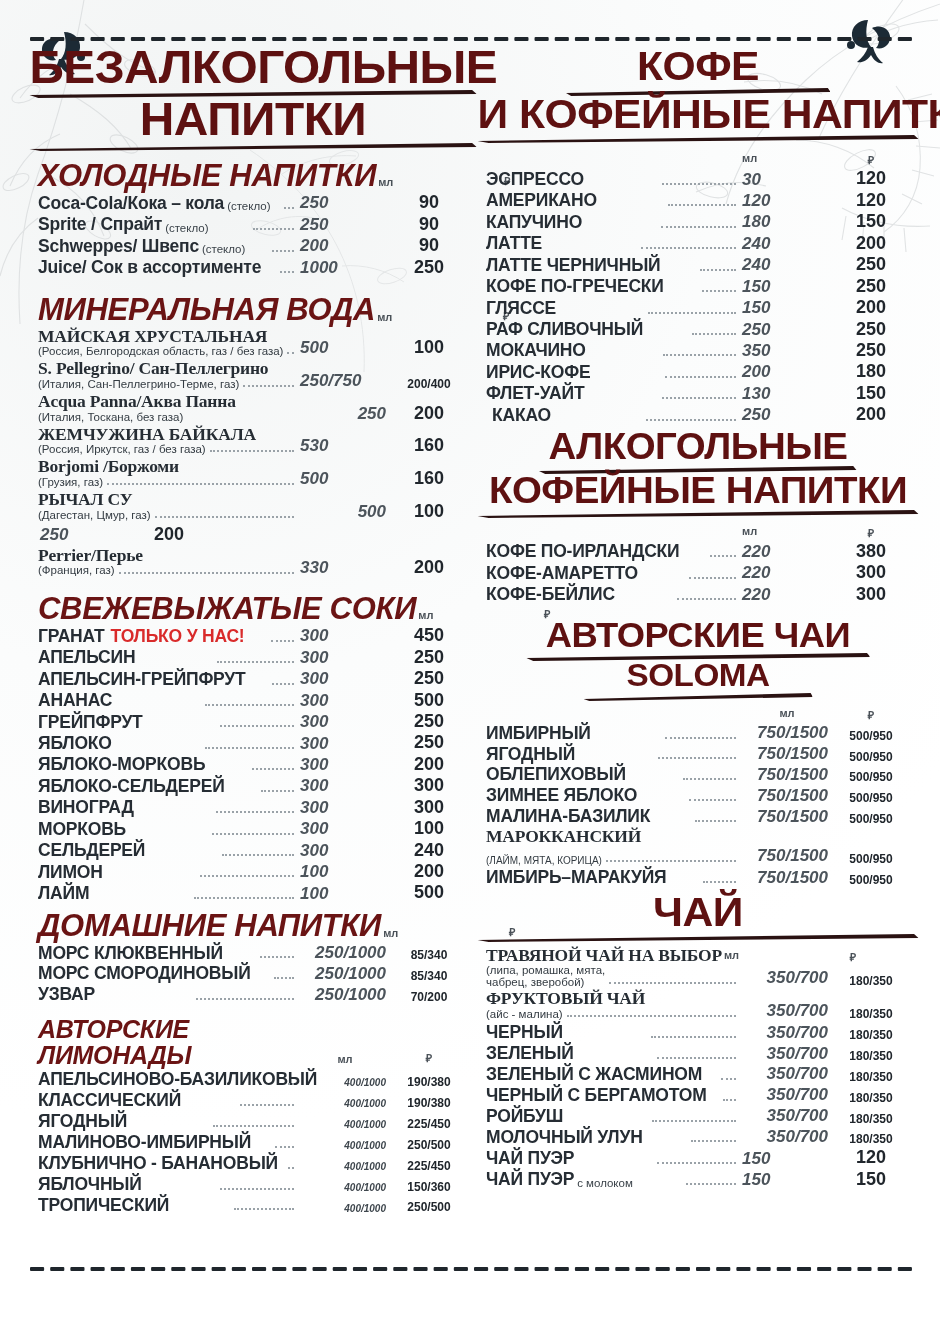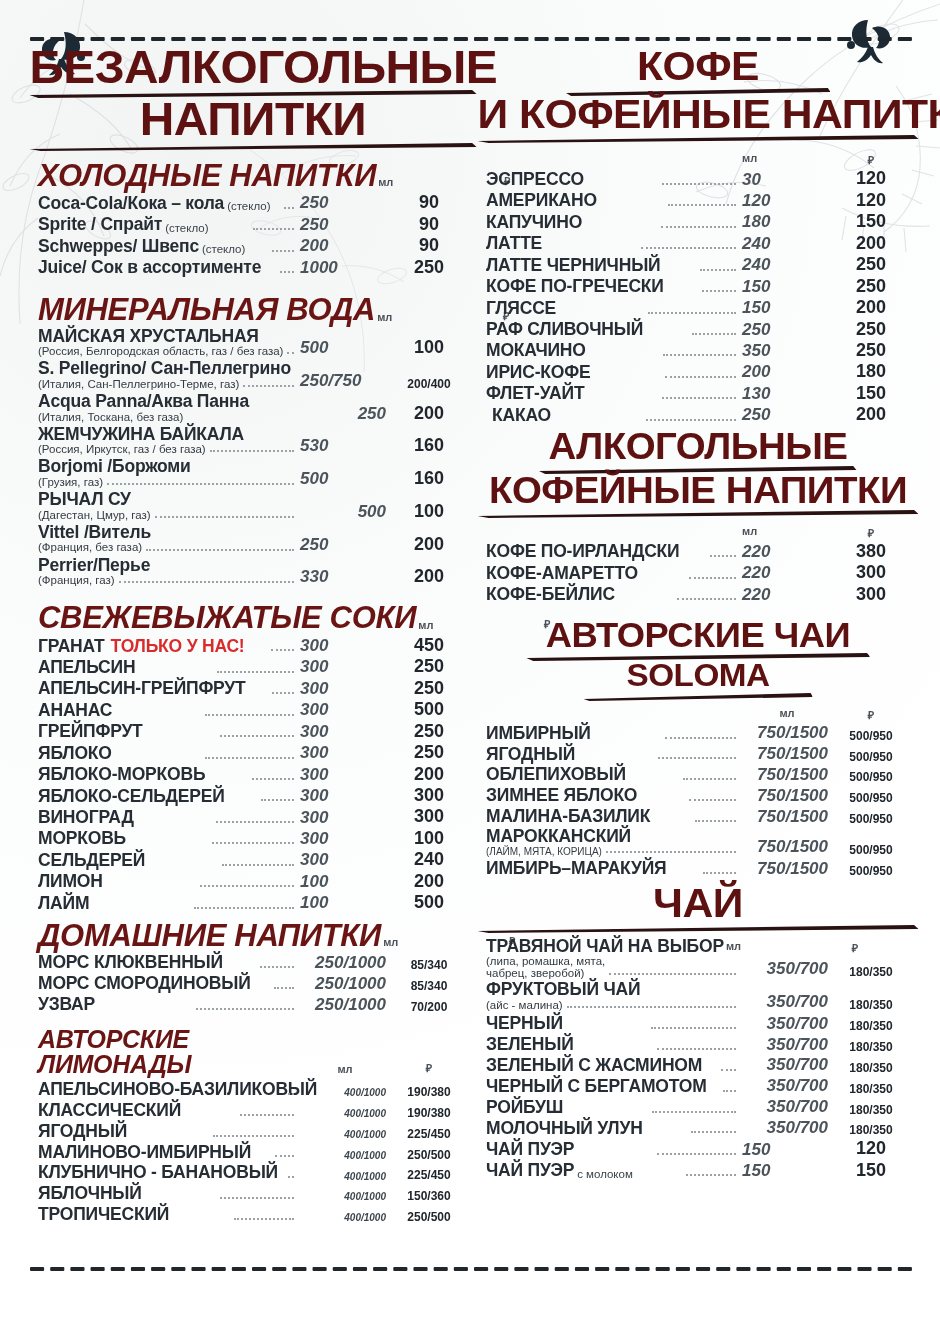"МАЙСКАЯ ХРУСТАЛЬНАЯ" .row2 .t1 { font-family: none -> Liberation Serif, serif }
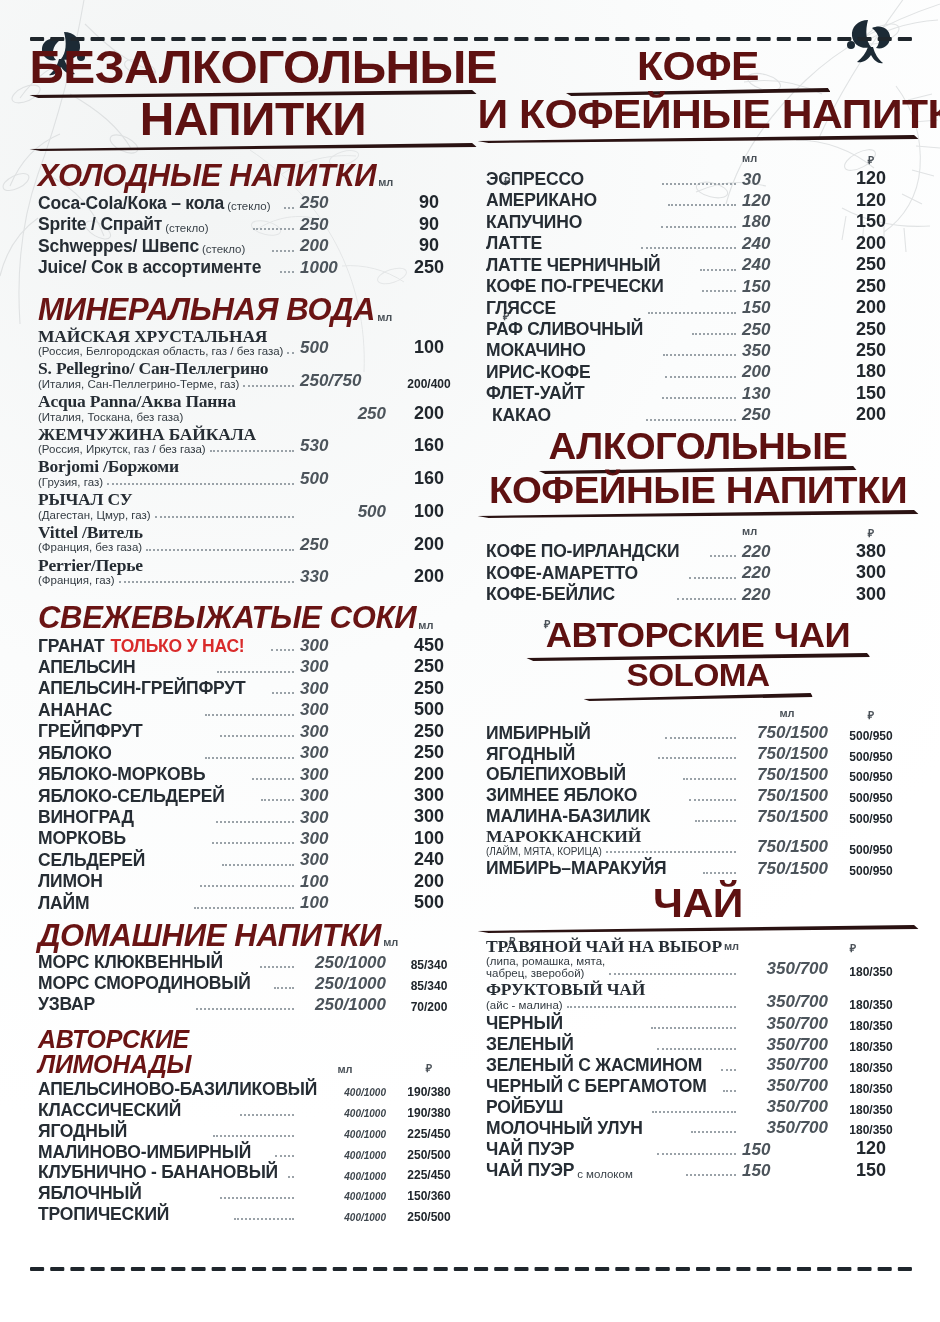"Vittel /Витель" div.txtblk { html: <div> <div>Vittel /Витель</div> <div> <span>(Франция, без газа)</span> <span></span> </div> </div> -> none }
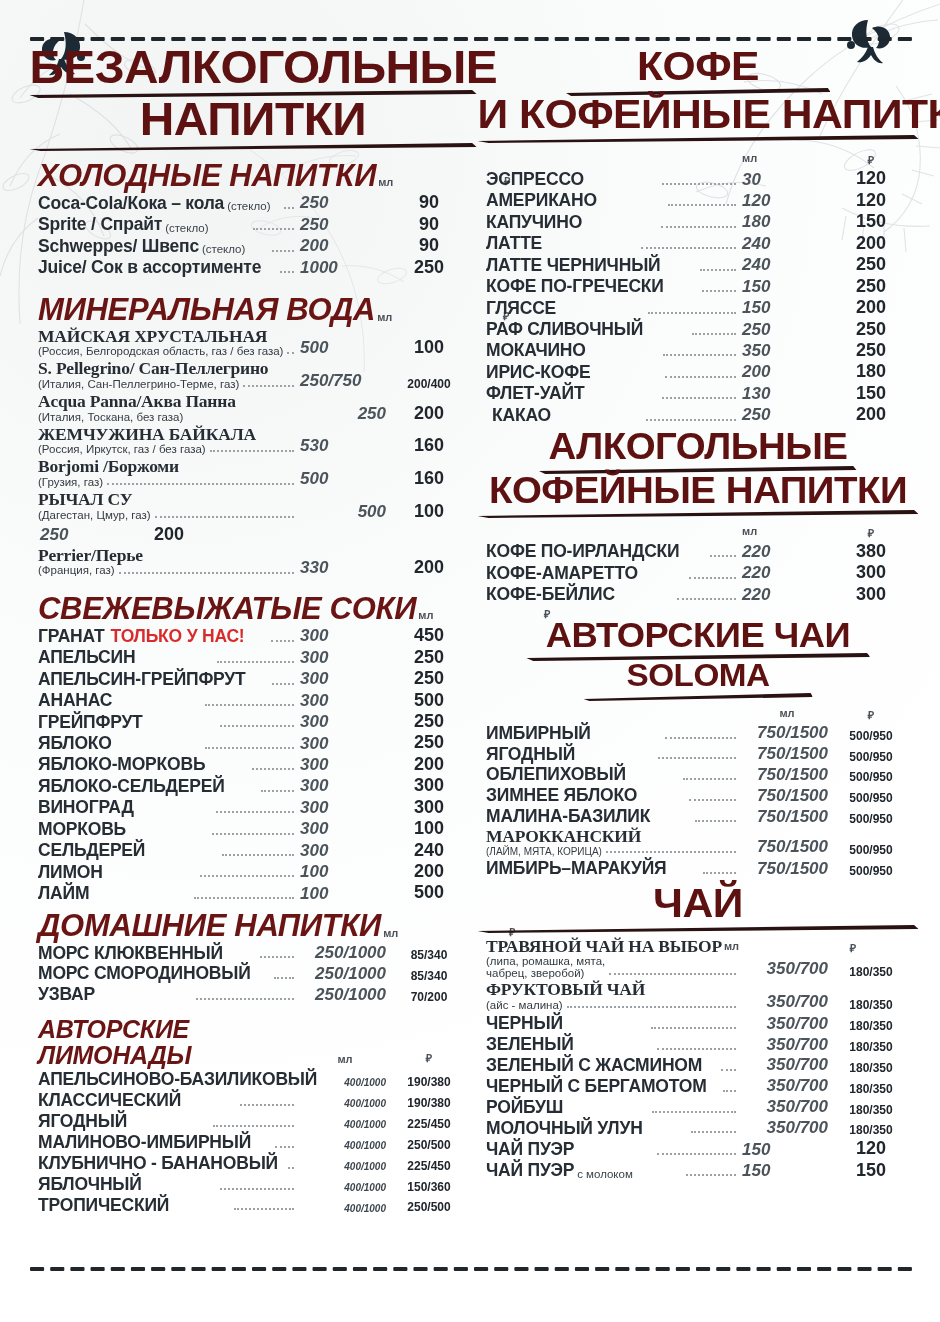"(ЛАЙМ, МЯТА, КОРИЦА)" span.t2 { margin-top: none -> 9px }
